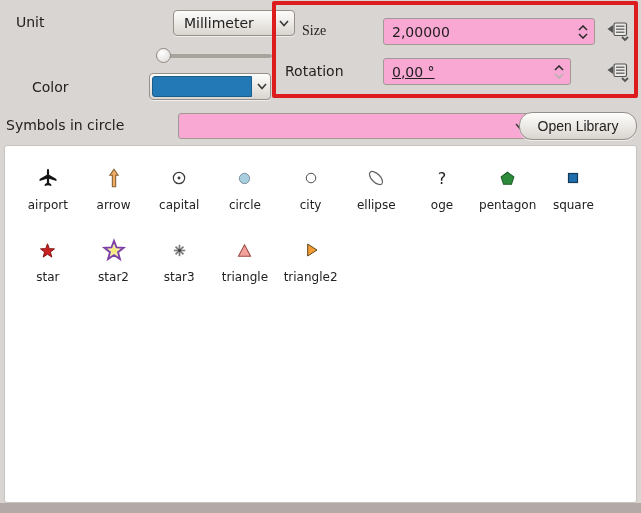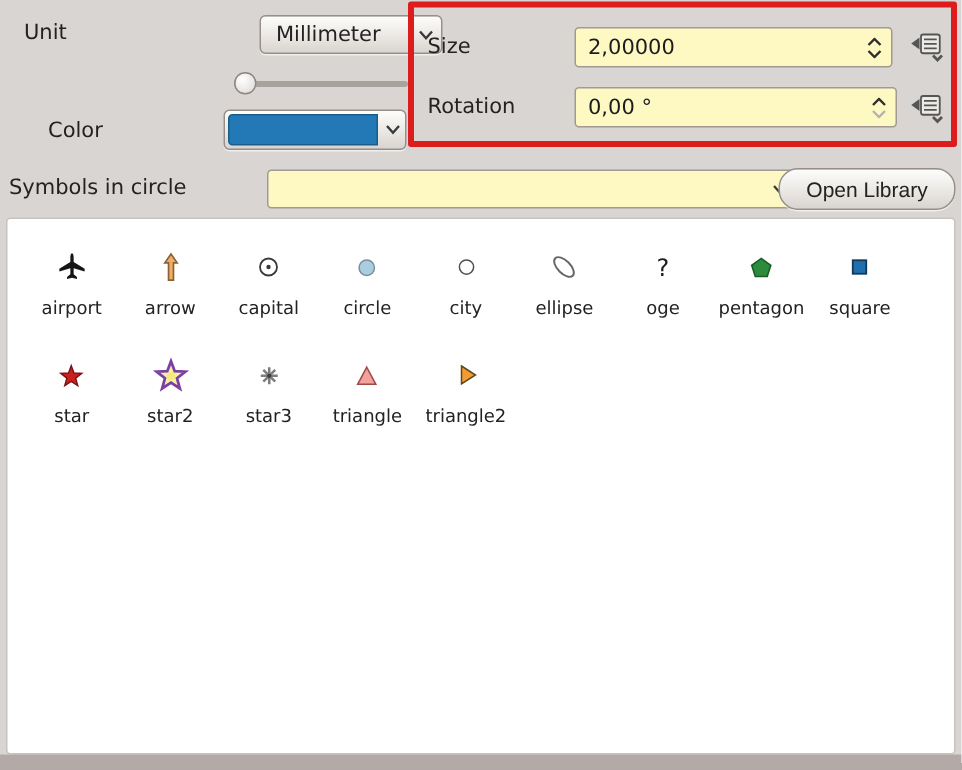"Size" div.lab { font-family: none -> Liberation Serif, serif; left: 285px -> 302px }
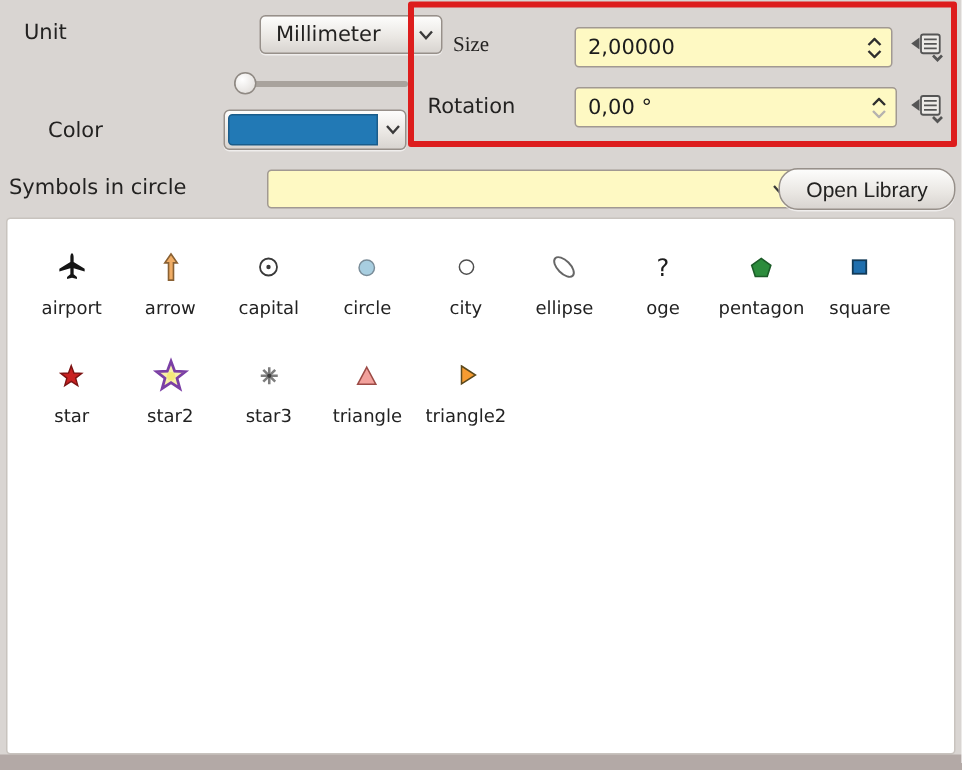"2,00000" .whitefield { background: #fef9c3 -> #f9a8d4 }
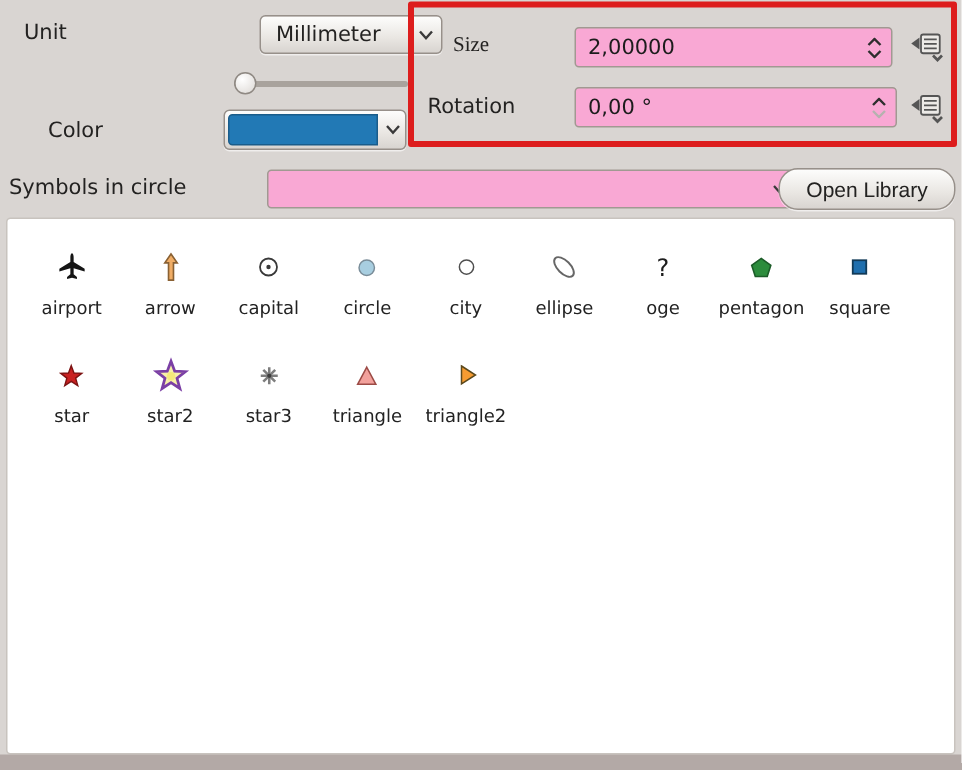"0,00 °" div.spin { text-decoration: none -> underline; width: 215px -> 188px }
